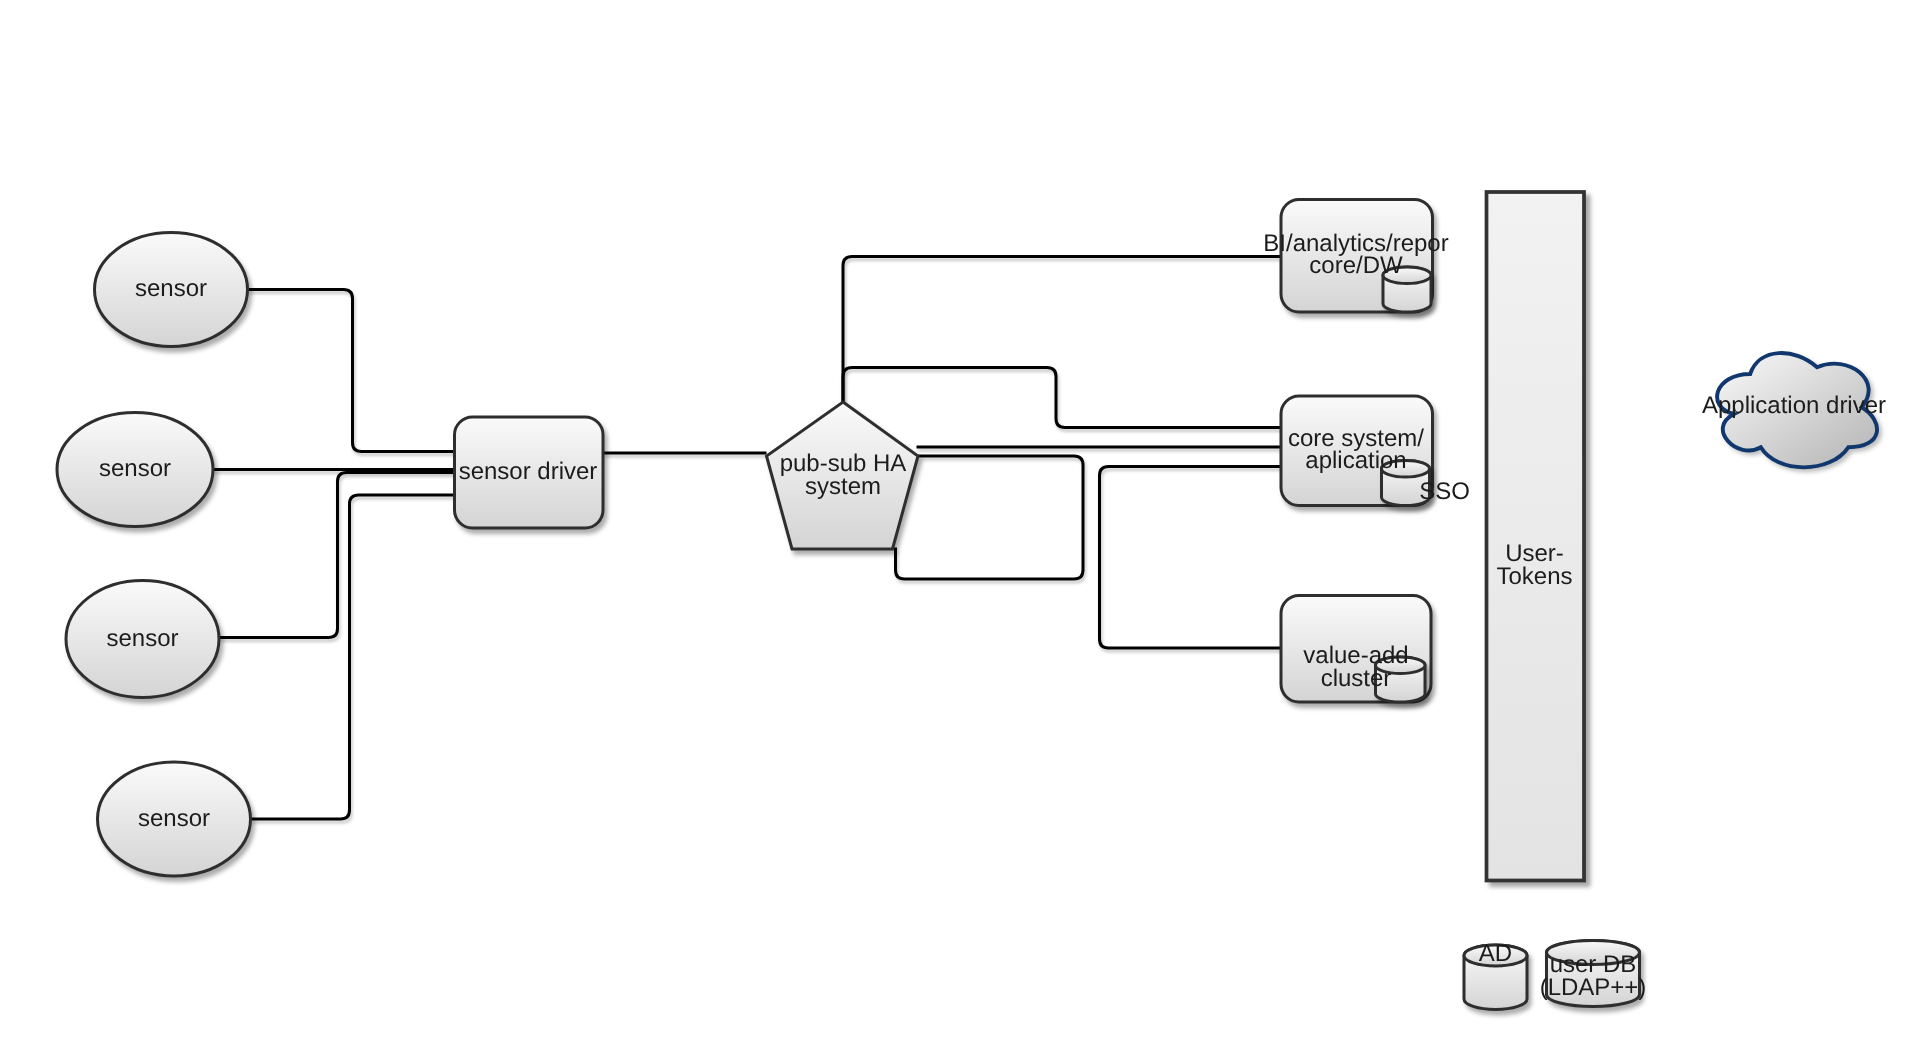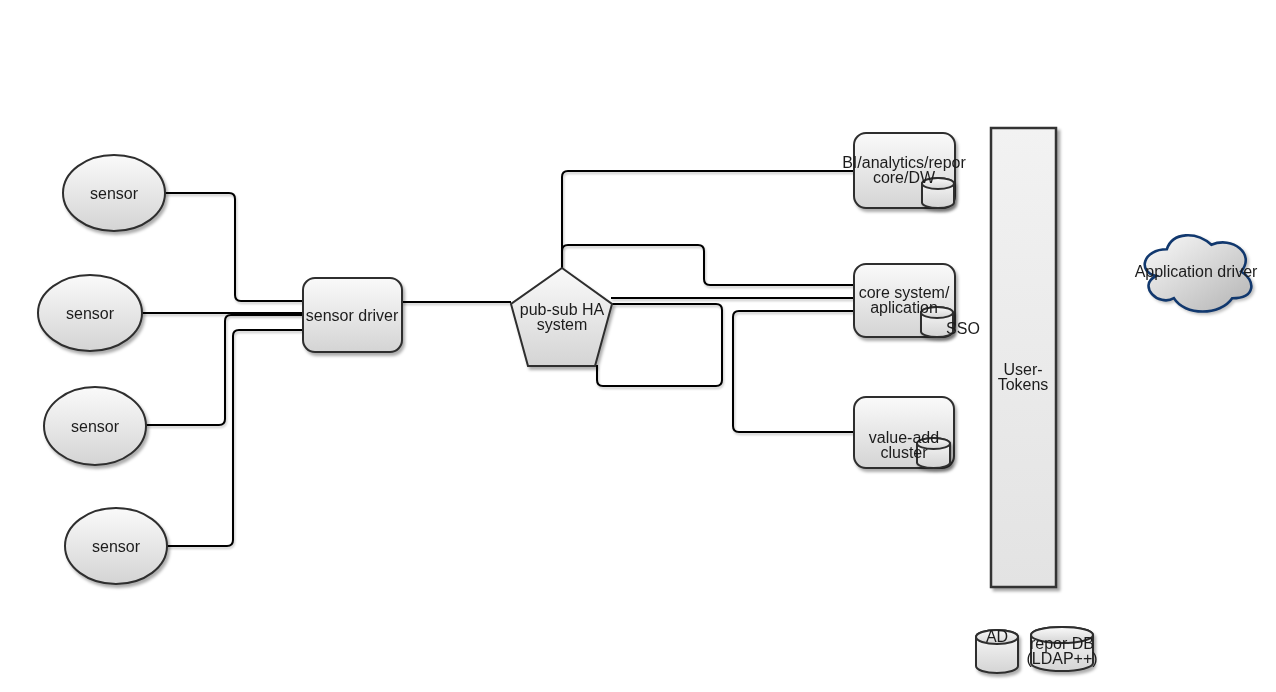"repor DB" span { text: repor -> user }
